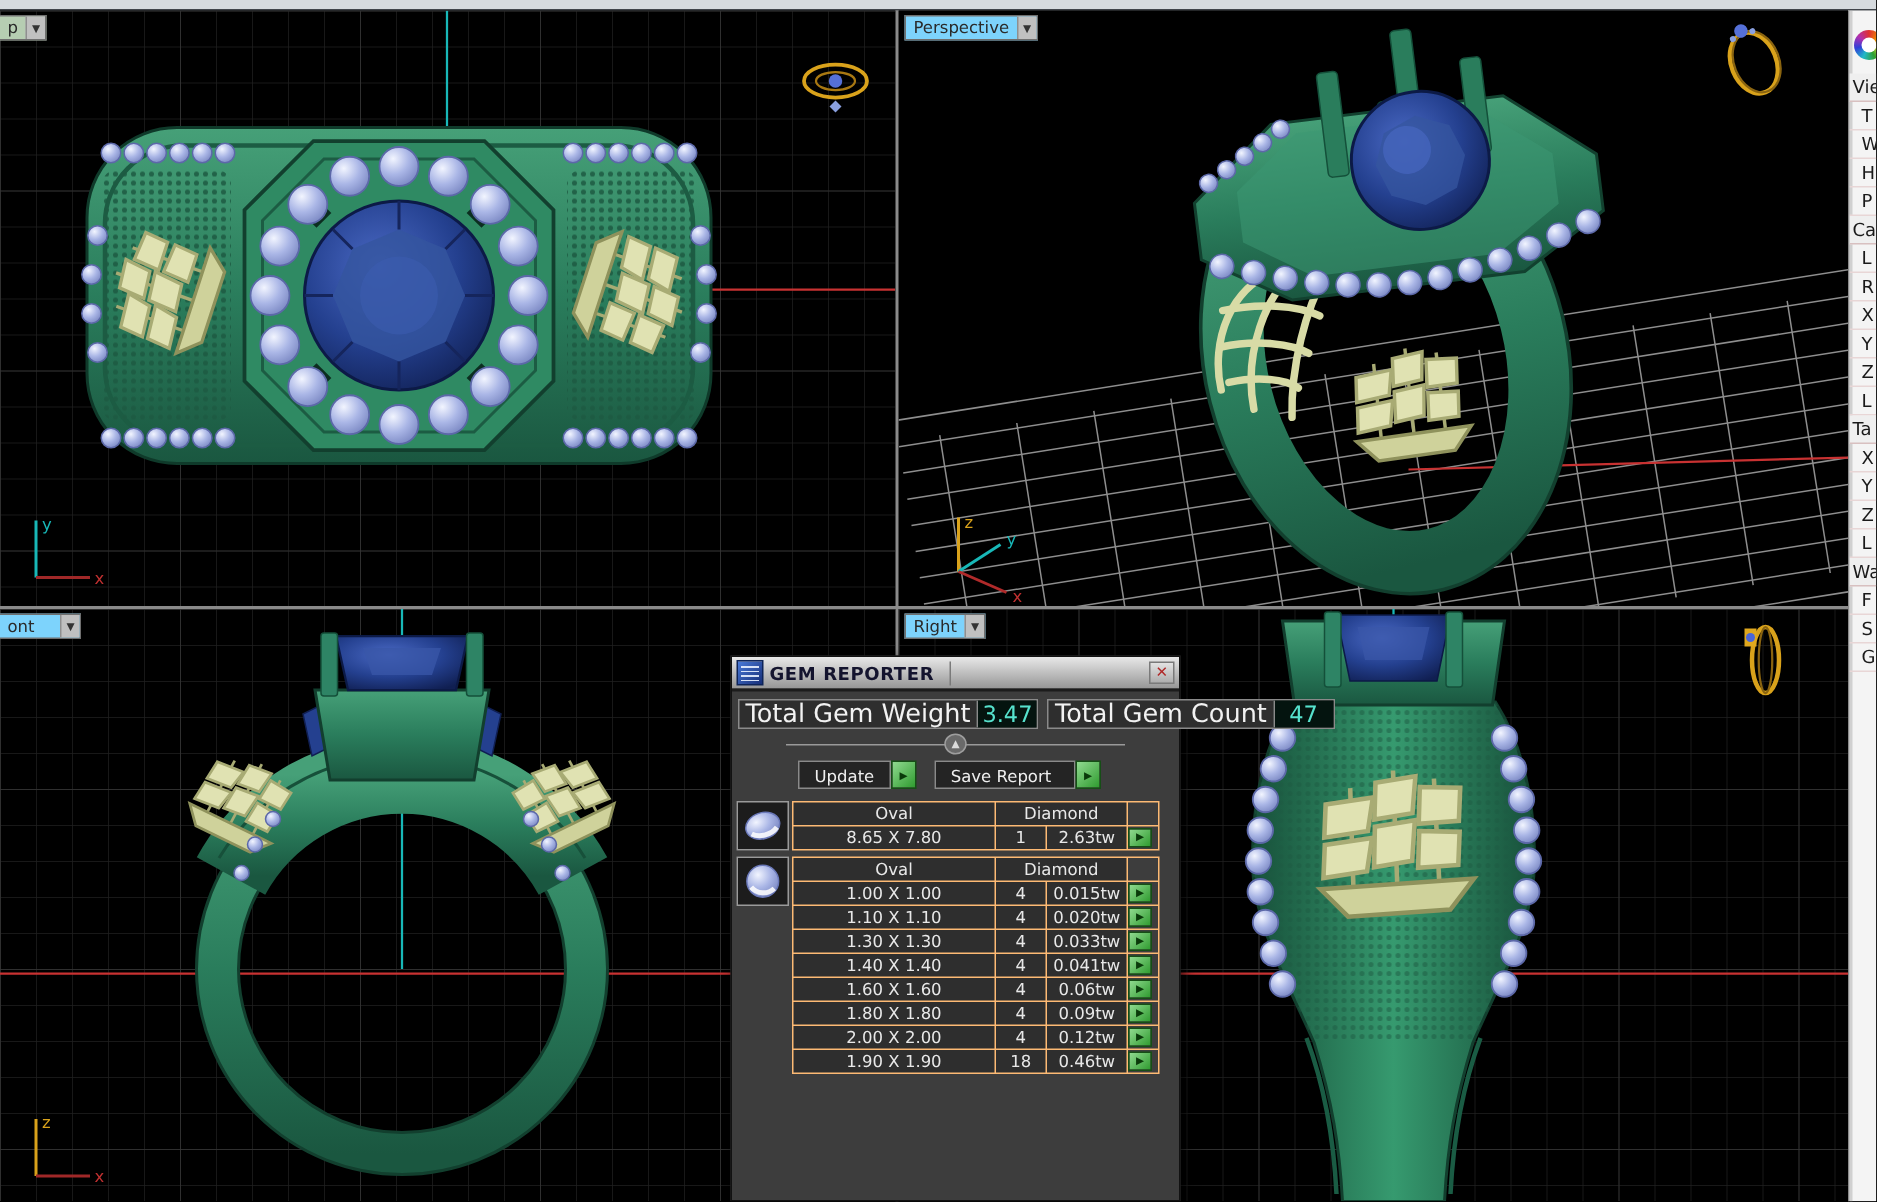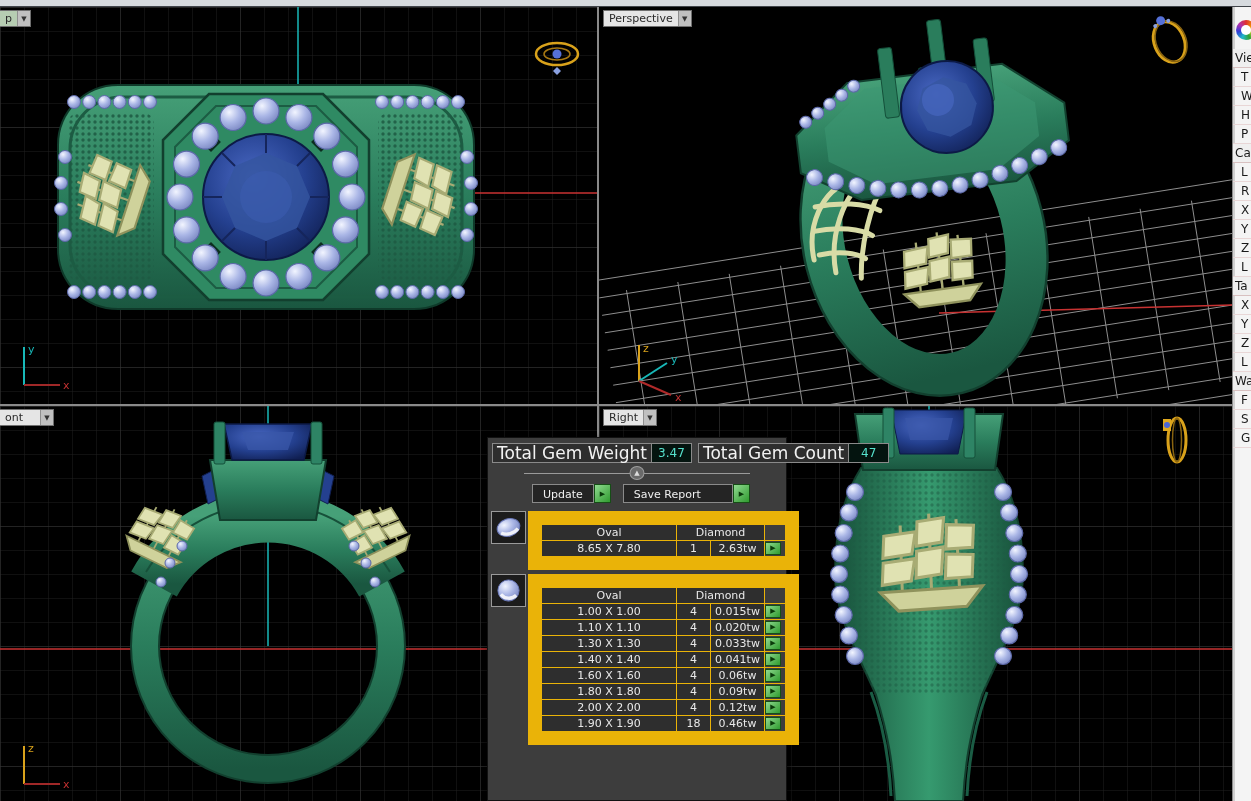"Perspective" .chip { background: #e5e5e5 -> #7dd3fc }
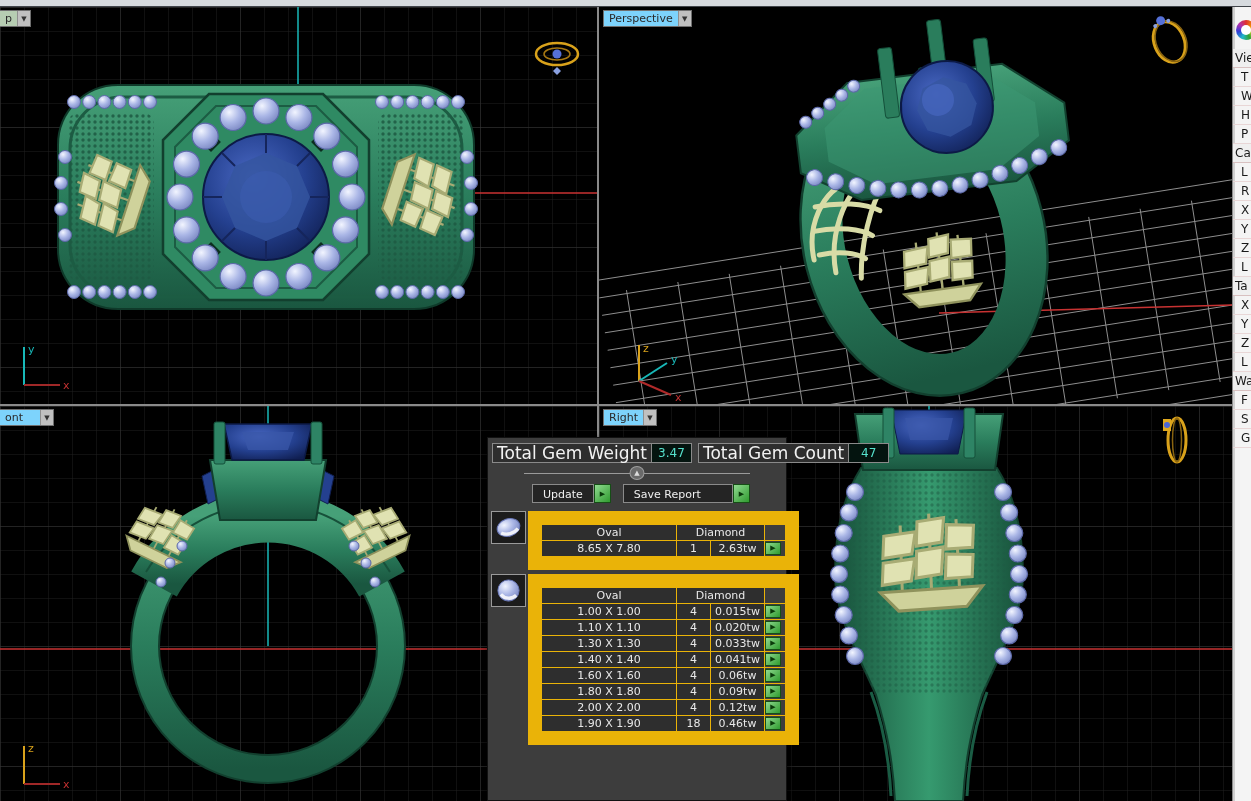"GEM REPORTER" div.gr-titlebar { html: none -> <div> <div></div> <span>GEM REPORTER</span> <span></span> <span>✕</span> </div> }
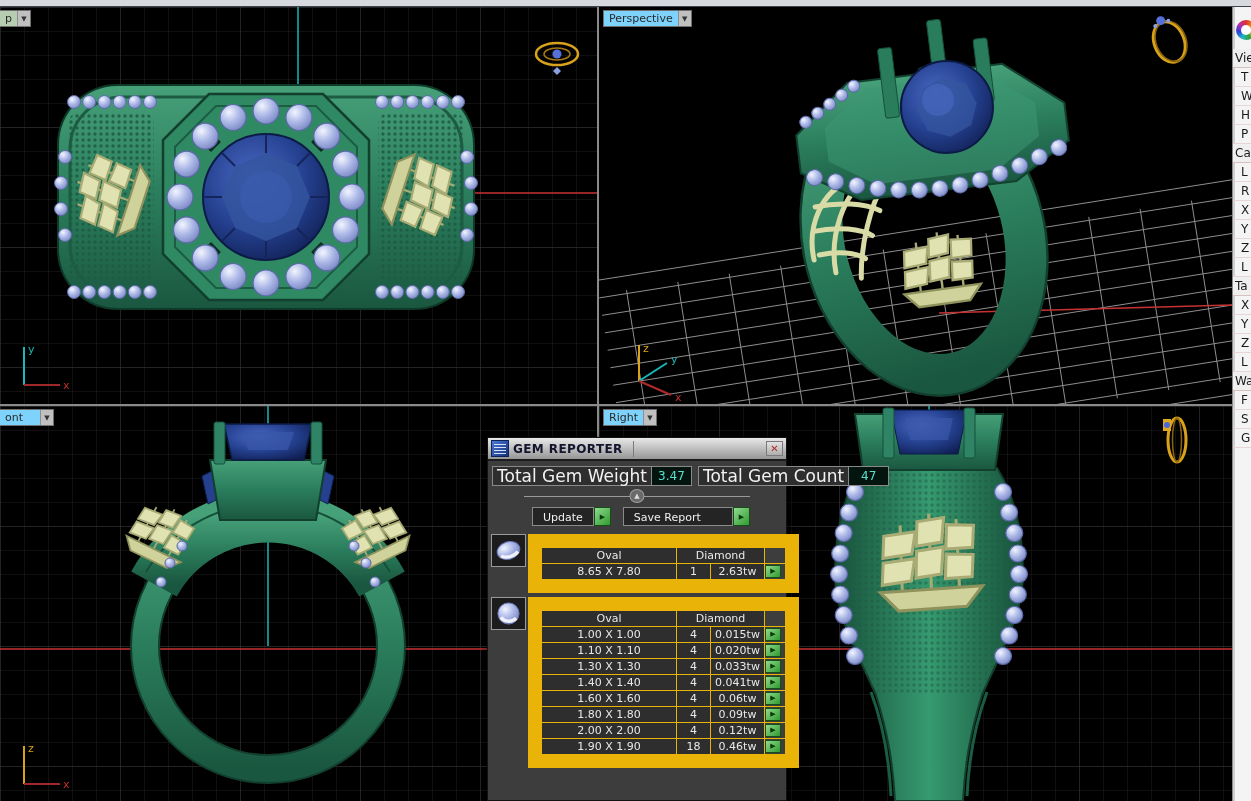"3.47" .gr-total-value { font-size: 12px -> 15px }
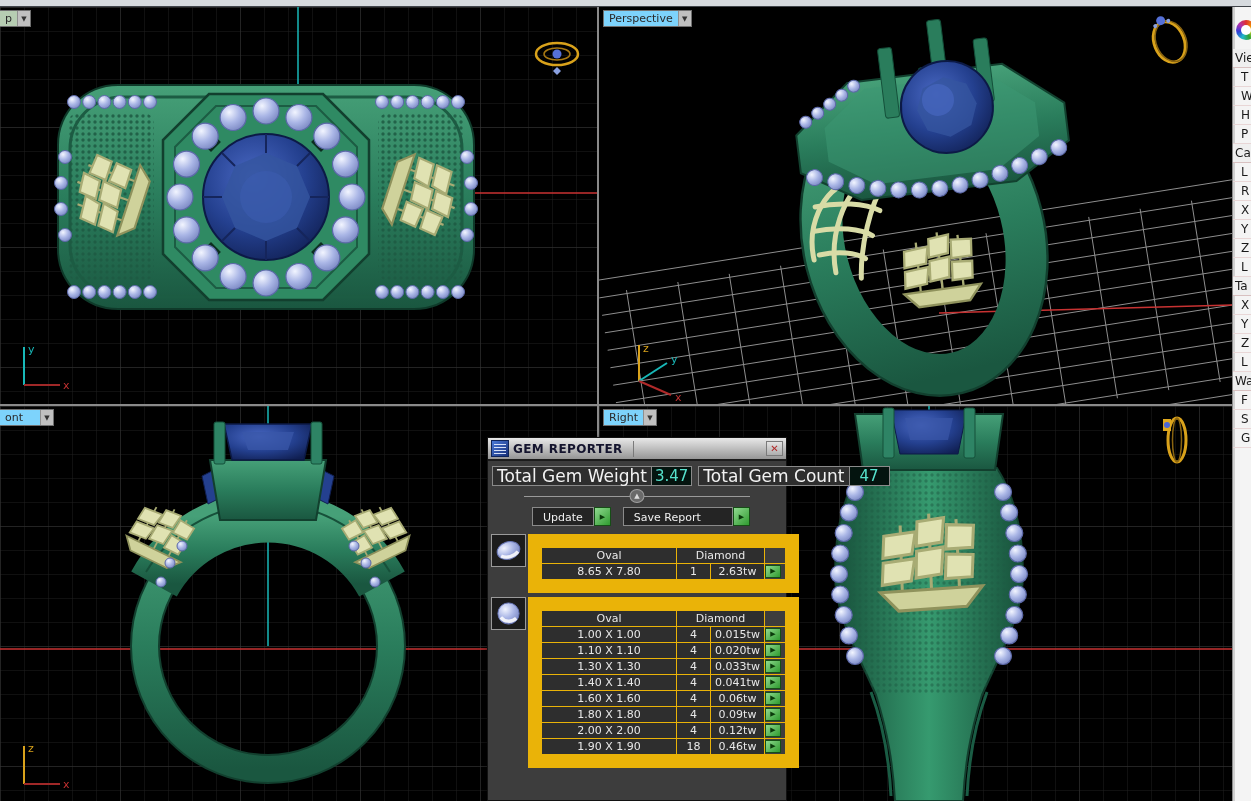"Save Report" .gr-btn-label.wide { width: 110px -> 94px }
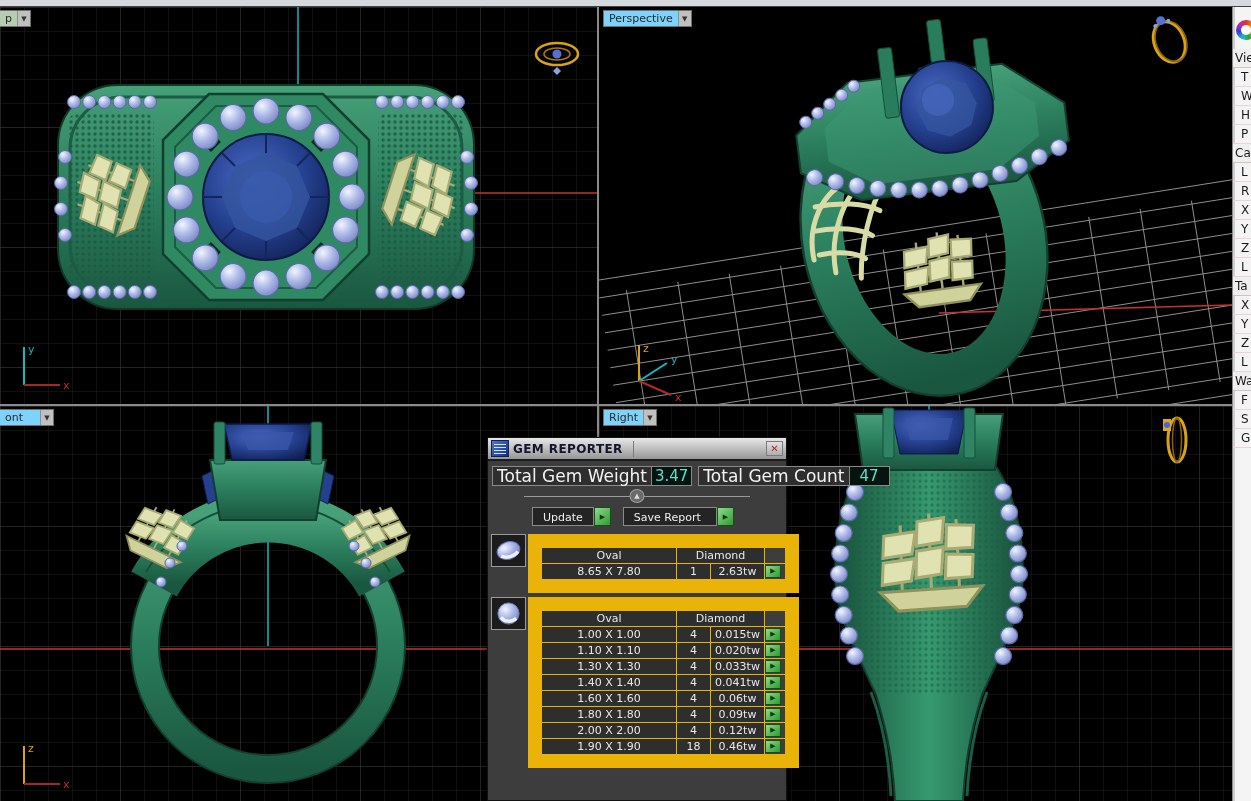"Oval" .gem-rows { background: #eab308 -> #fdba74; padding: 14px -> 1px }
